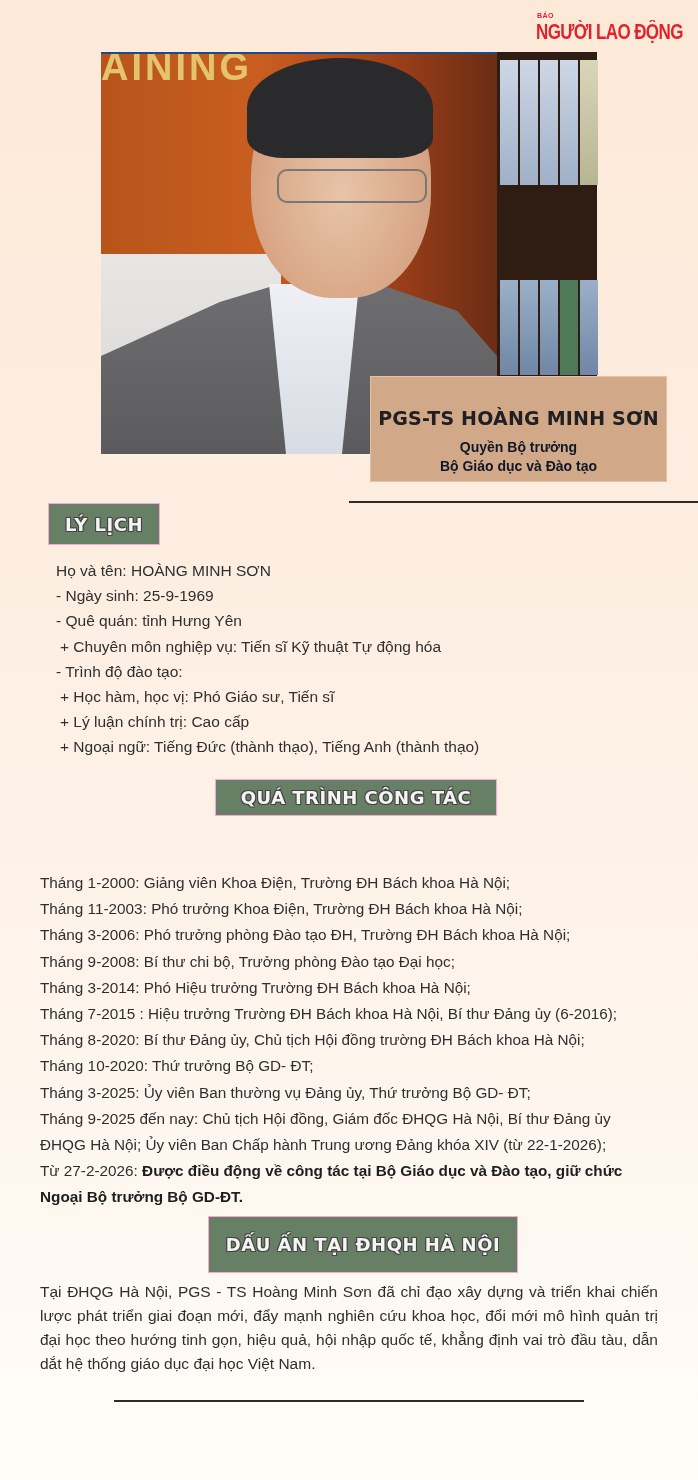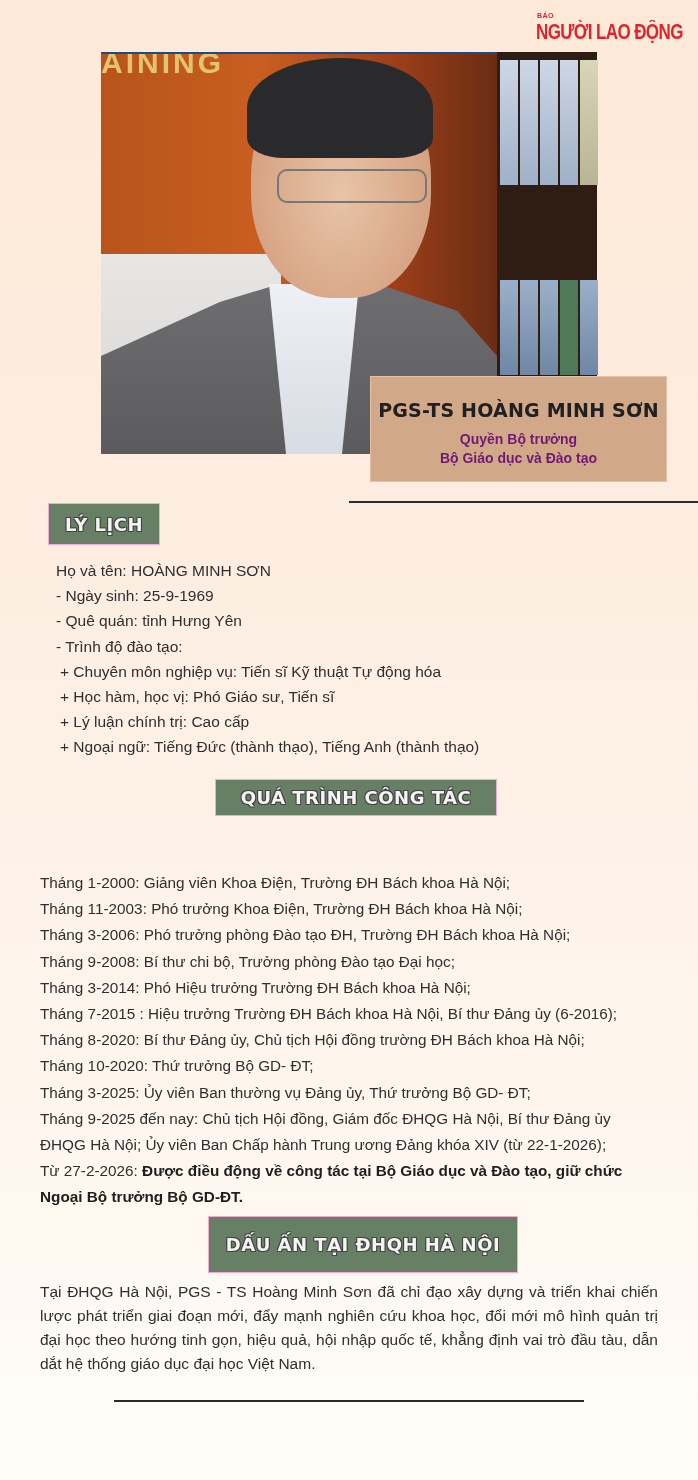"AINING" .photo .training-text { font-size: 30px -> 38px }
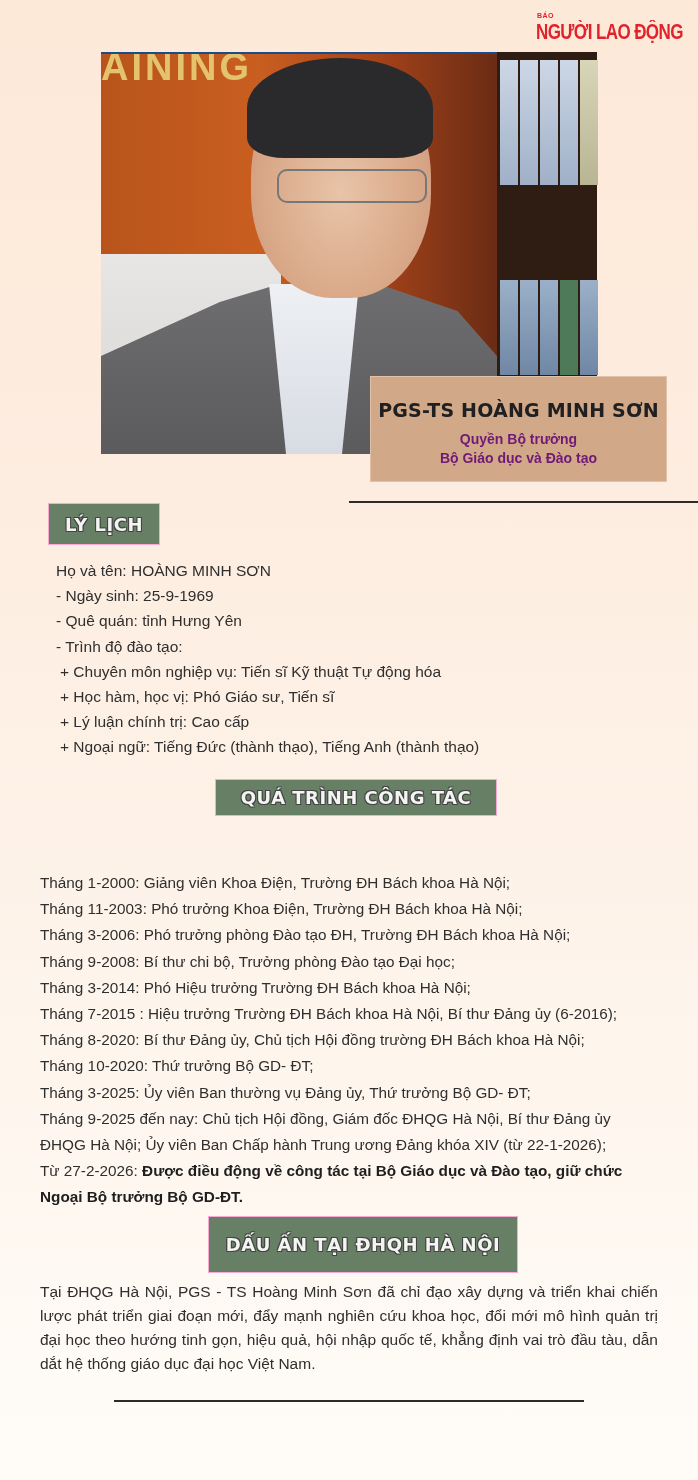"PGS-TS HOÀNG MINH SƠN" .name-box .title { margin-top: 22px -> 30px }
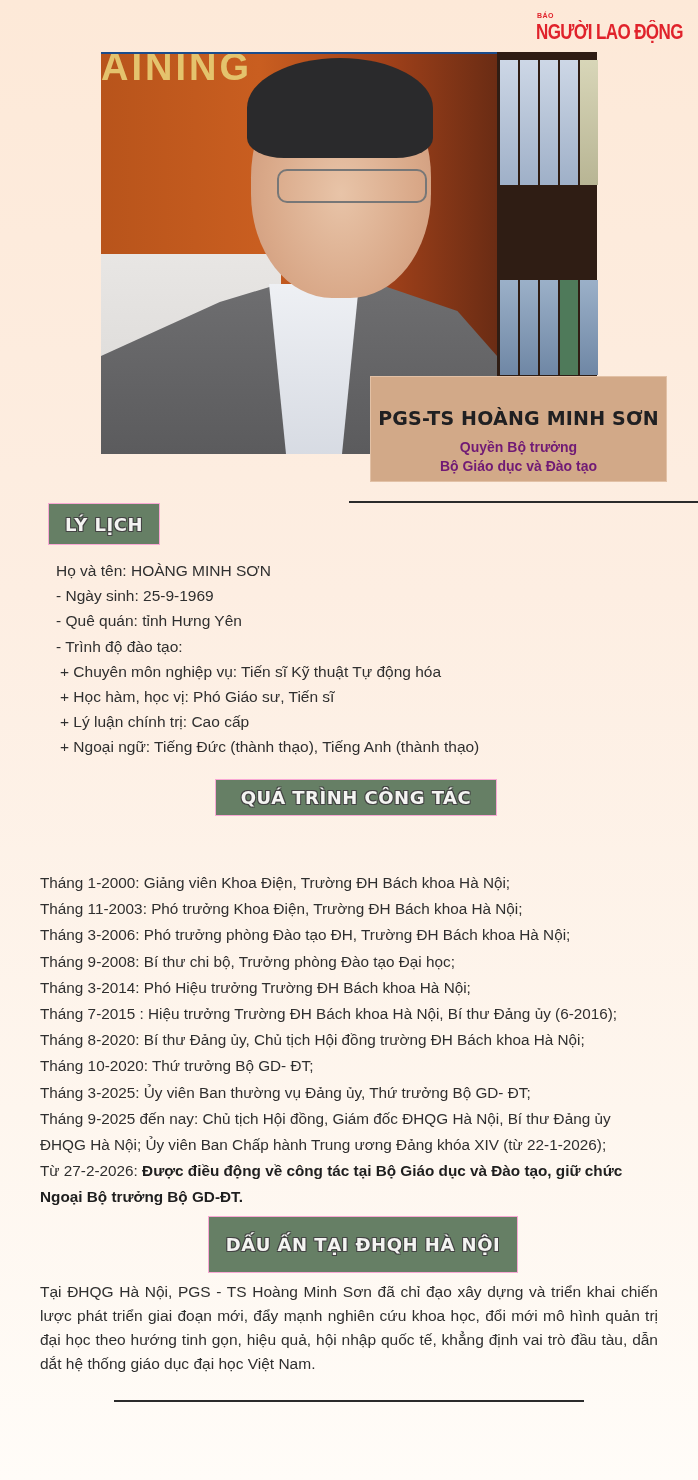"Quyền Bộ trưởng" .name-box .sub { color: #701a75 -> #0f172a }
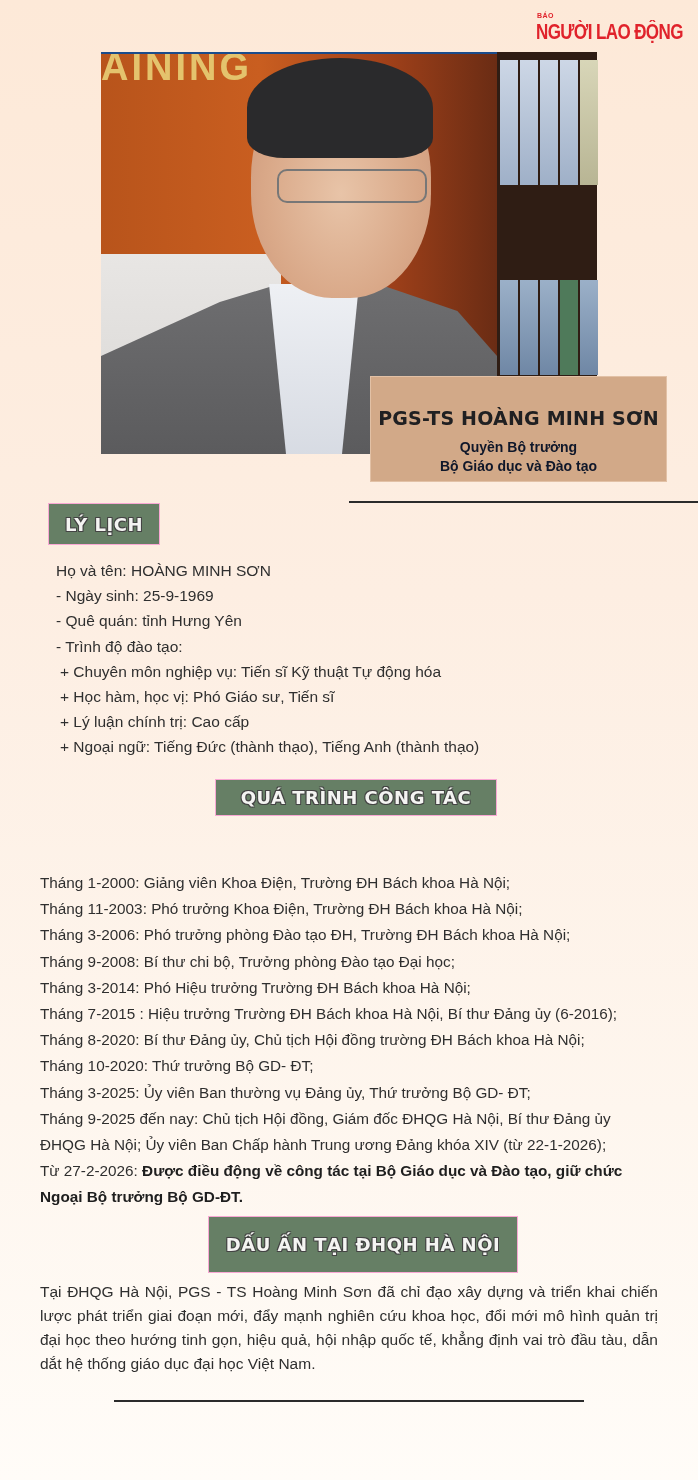"- Trình độ đào tạo:" div { order: before "+ Chuyên môn nghiệp vụ:" -> after "+ Chuyên môn nghiệp vụ:" }
